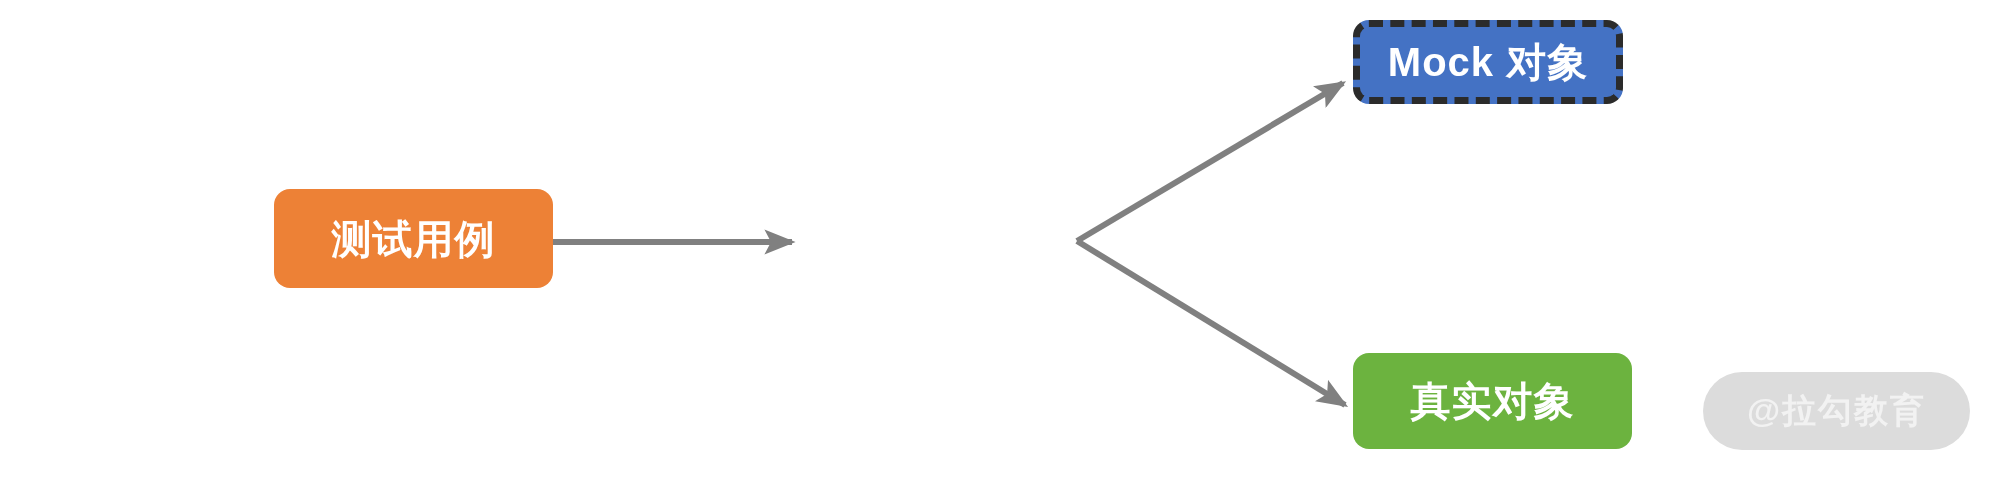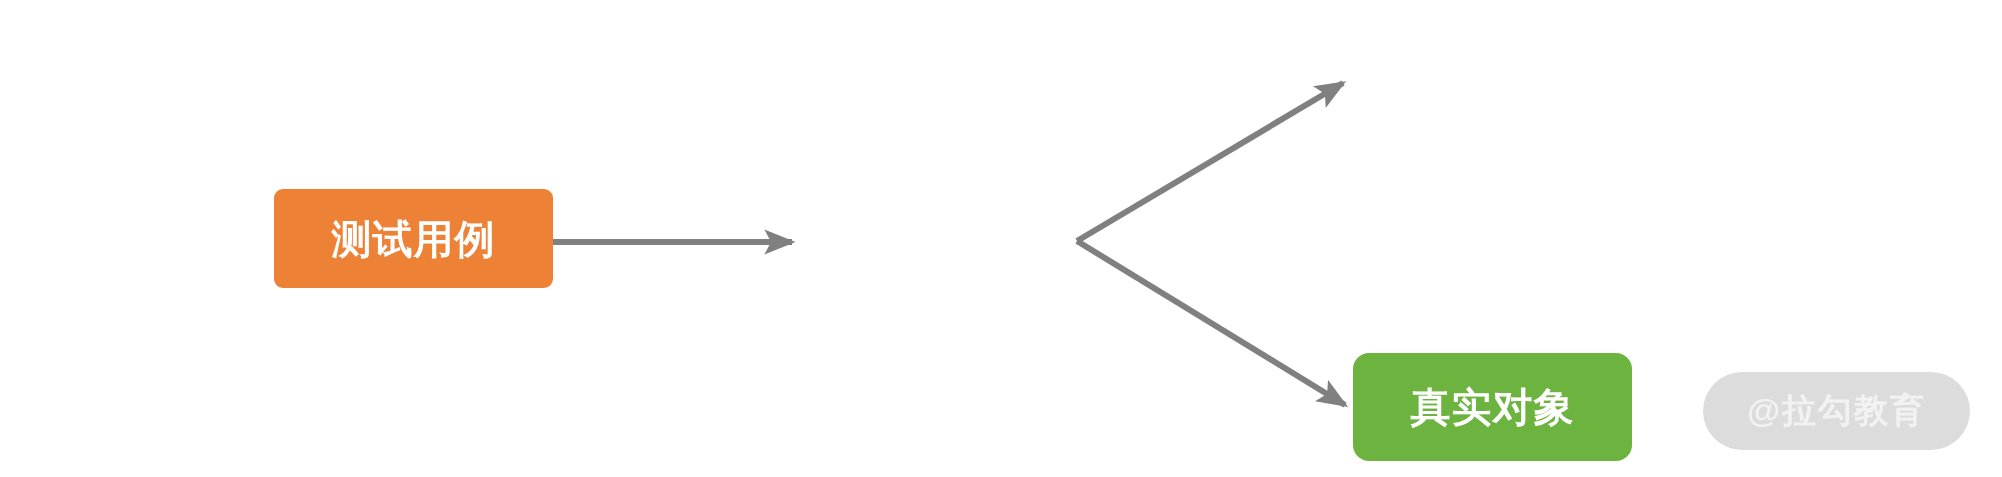"Mock 对象" div.node { html: none -> <div>Mock 对象</div> }
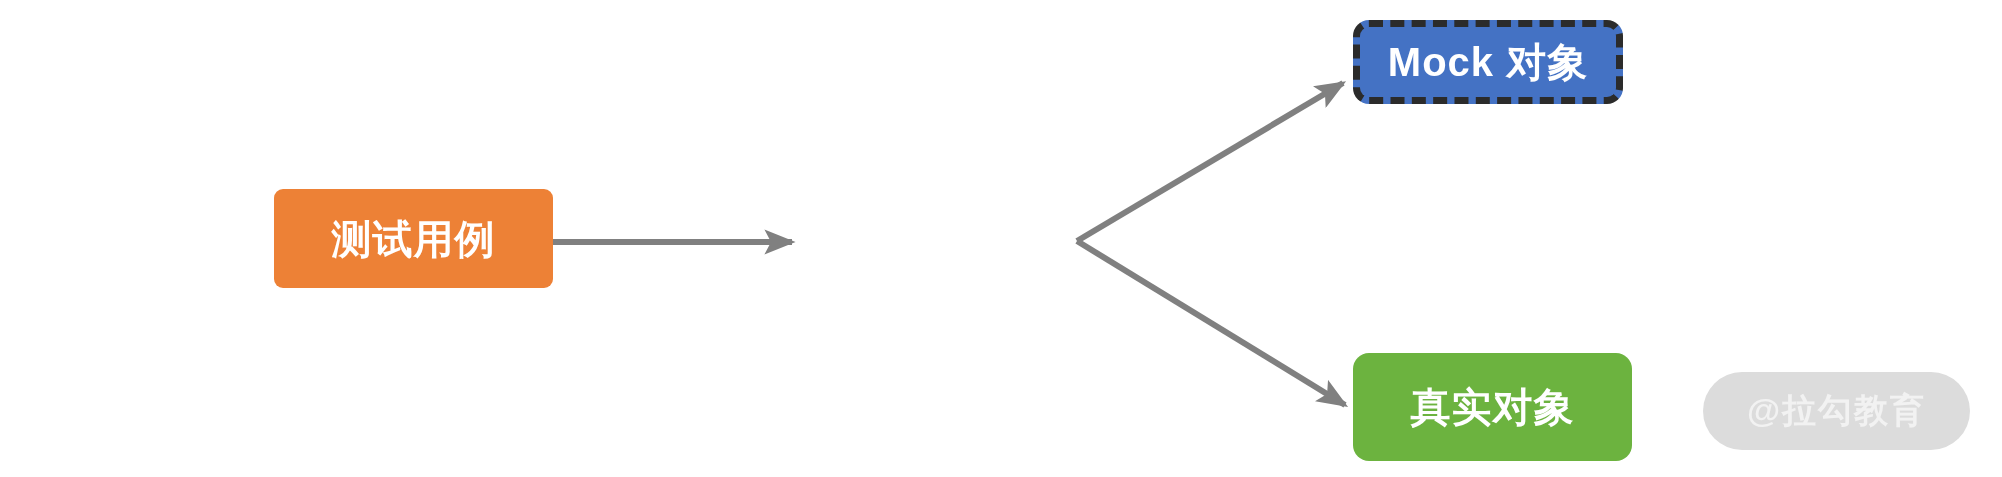"测试用例" .node-testcase { border-radius: 9px -> 16px }
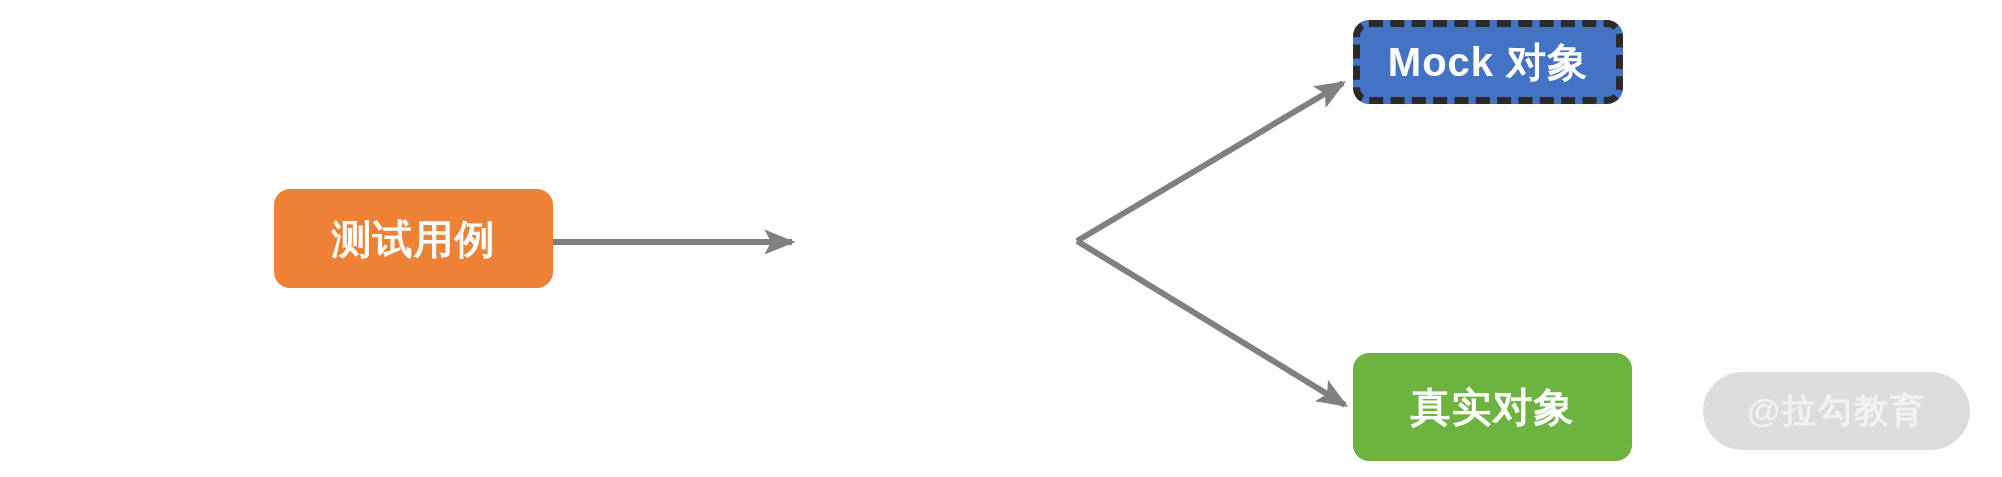"真实对象" .node-real { height: 108px -> 96px }
